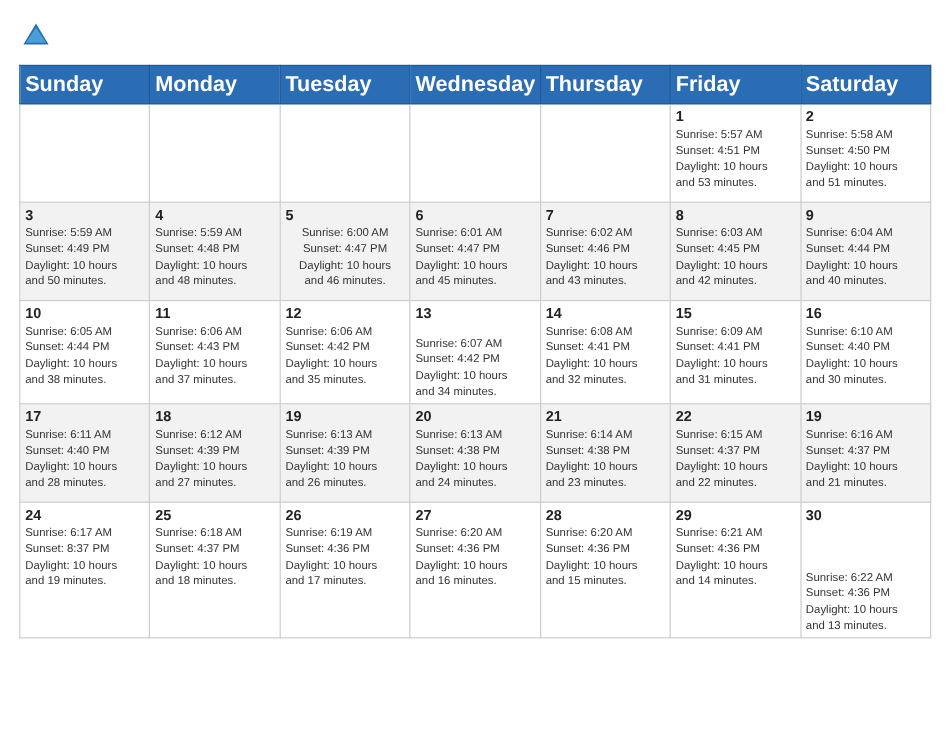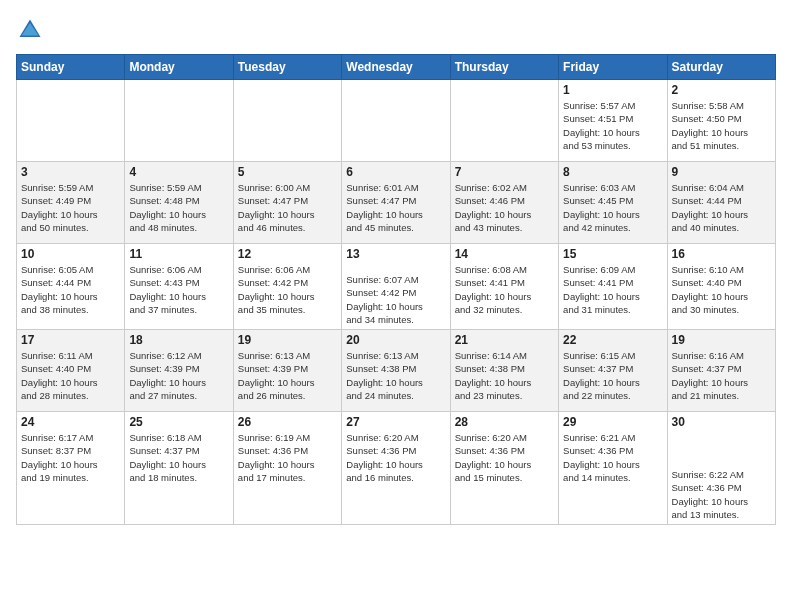"Sunday" .calendar th { font-size: 12px -> 18px }
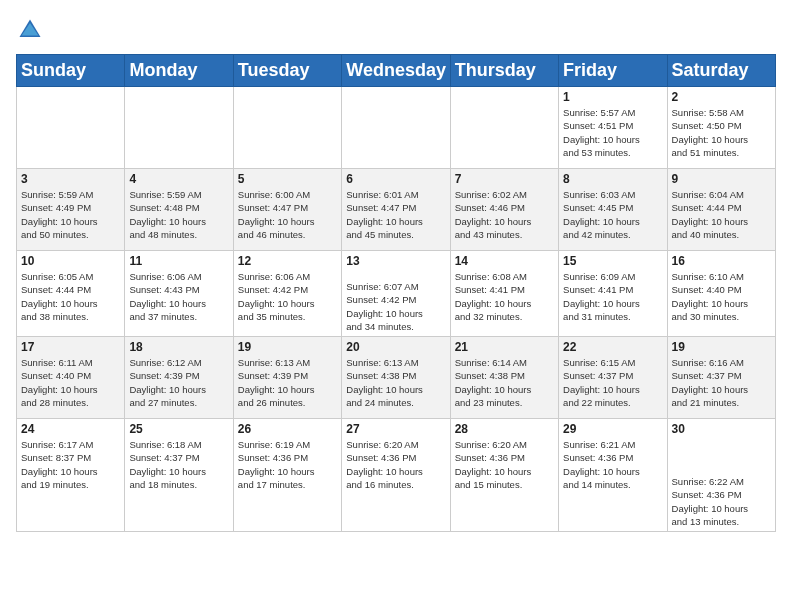"Sunrise: 6:00 AM" div.day-info { text-align: none -> center }
